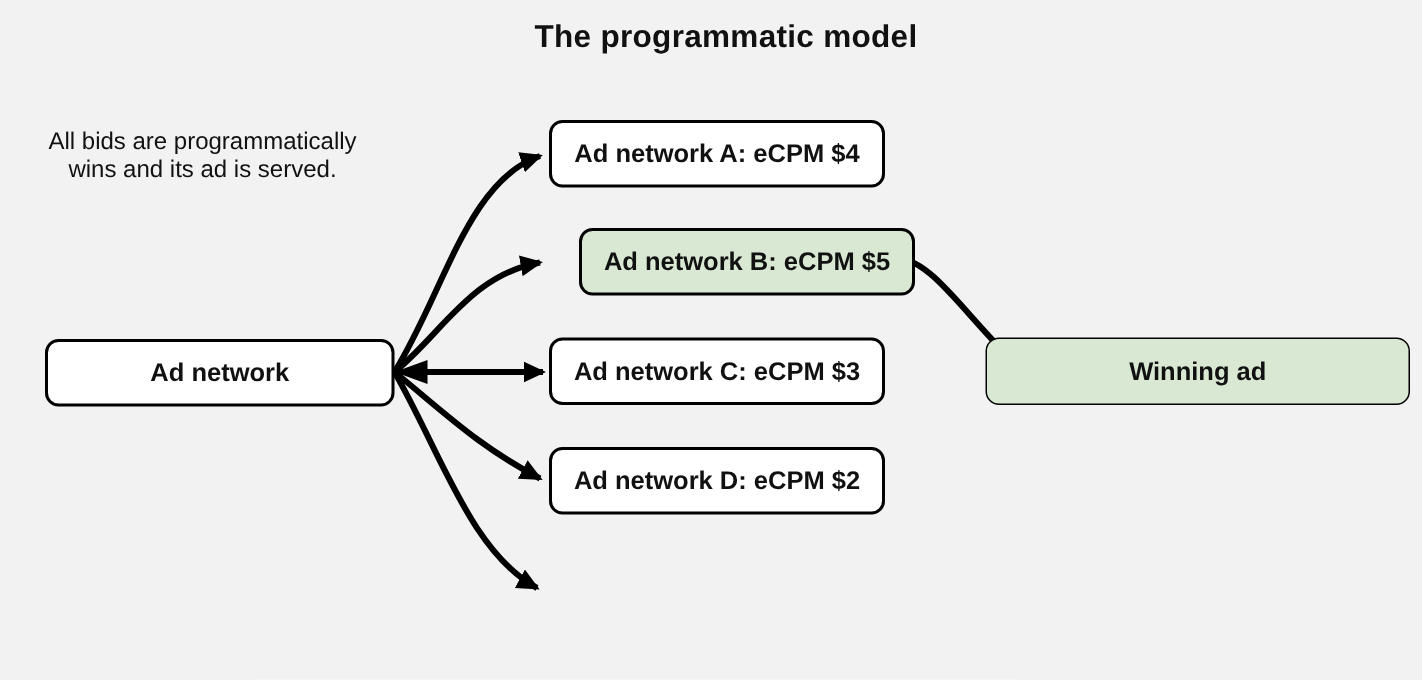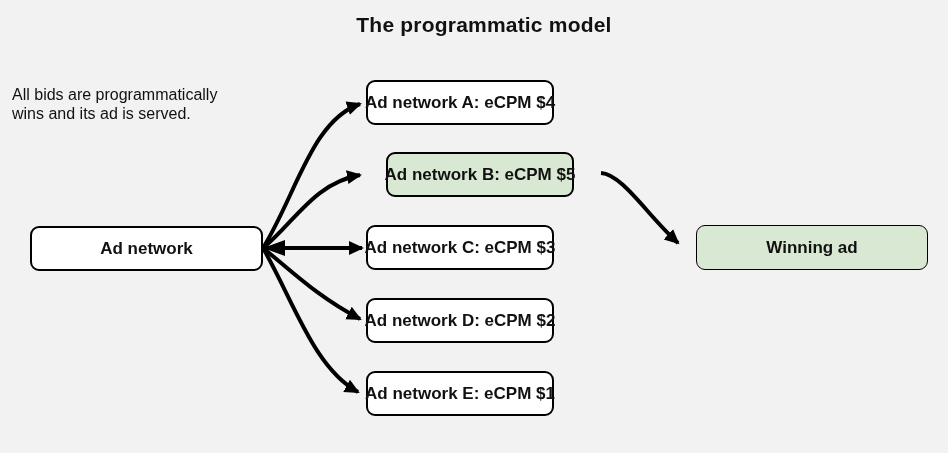"All bids are programmatically" .desc { text-align: left -> center }
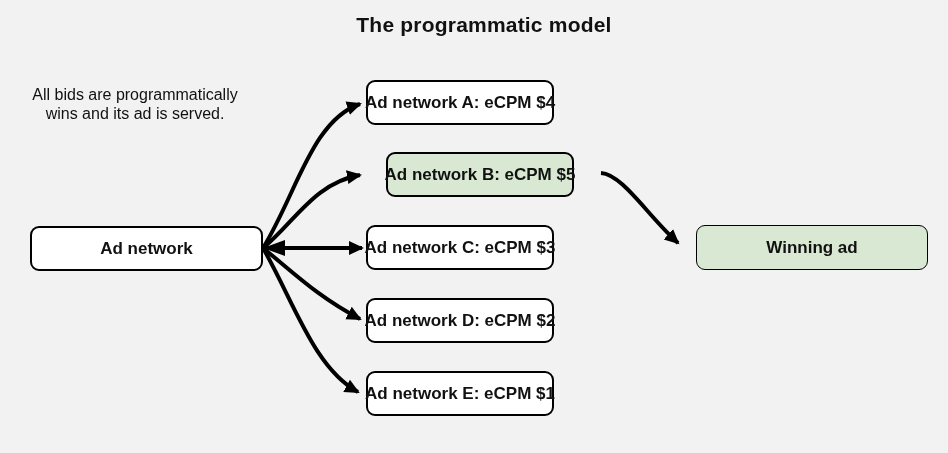"Ad network A: eCPM $4" .net { width: 188px -> 224px }
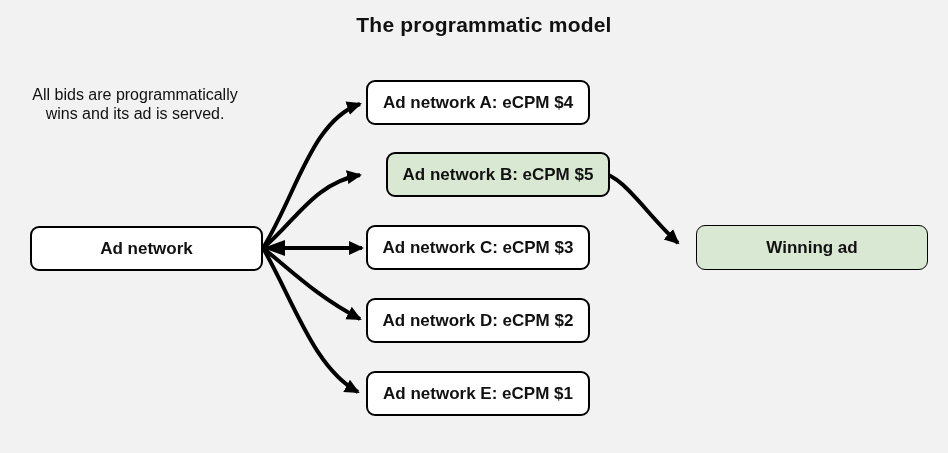"Winning ad" .winning { left: 696px -> 657px; width: 232px -> 283px }
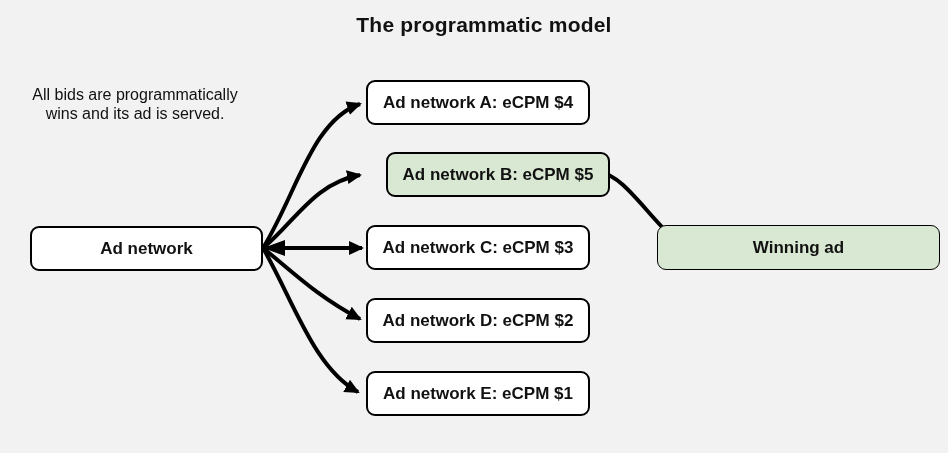"Ad network E: eCPM $1" div.node { html: <div> <span>Ad network E: eCPM $1</span> </div> -> none }
